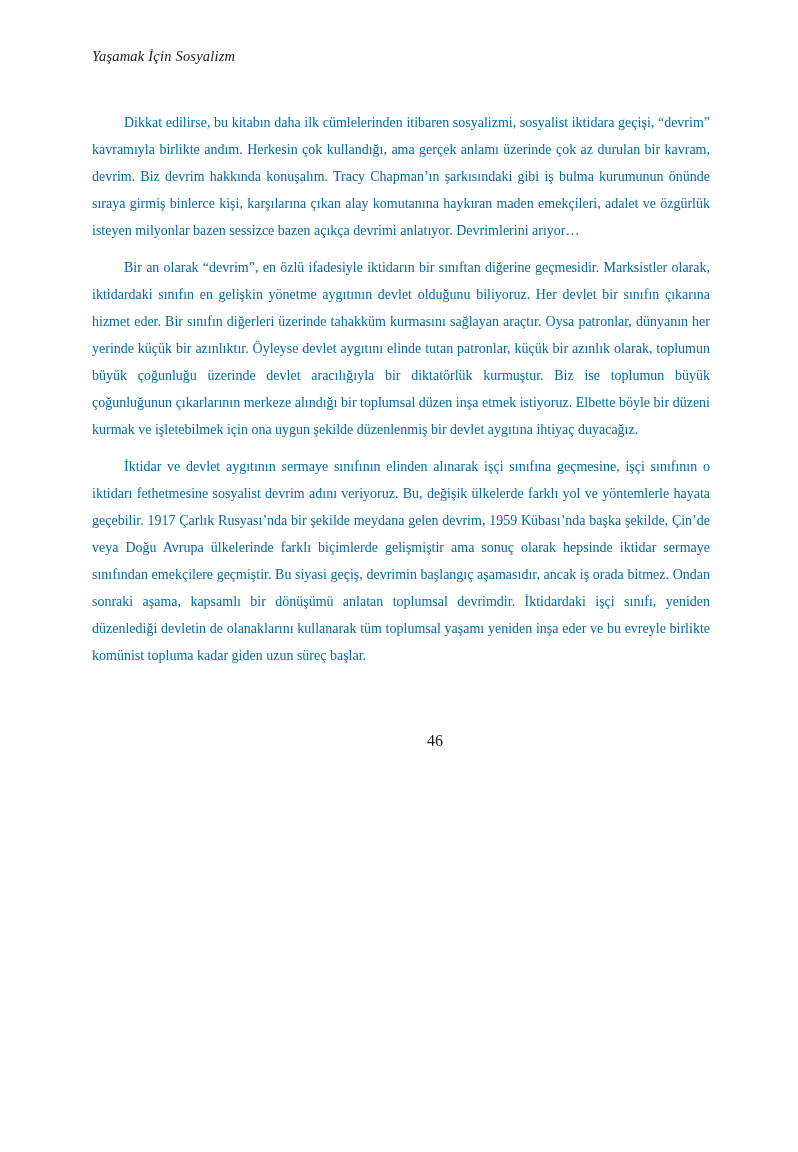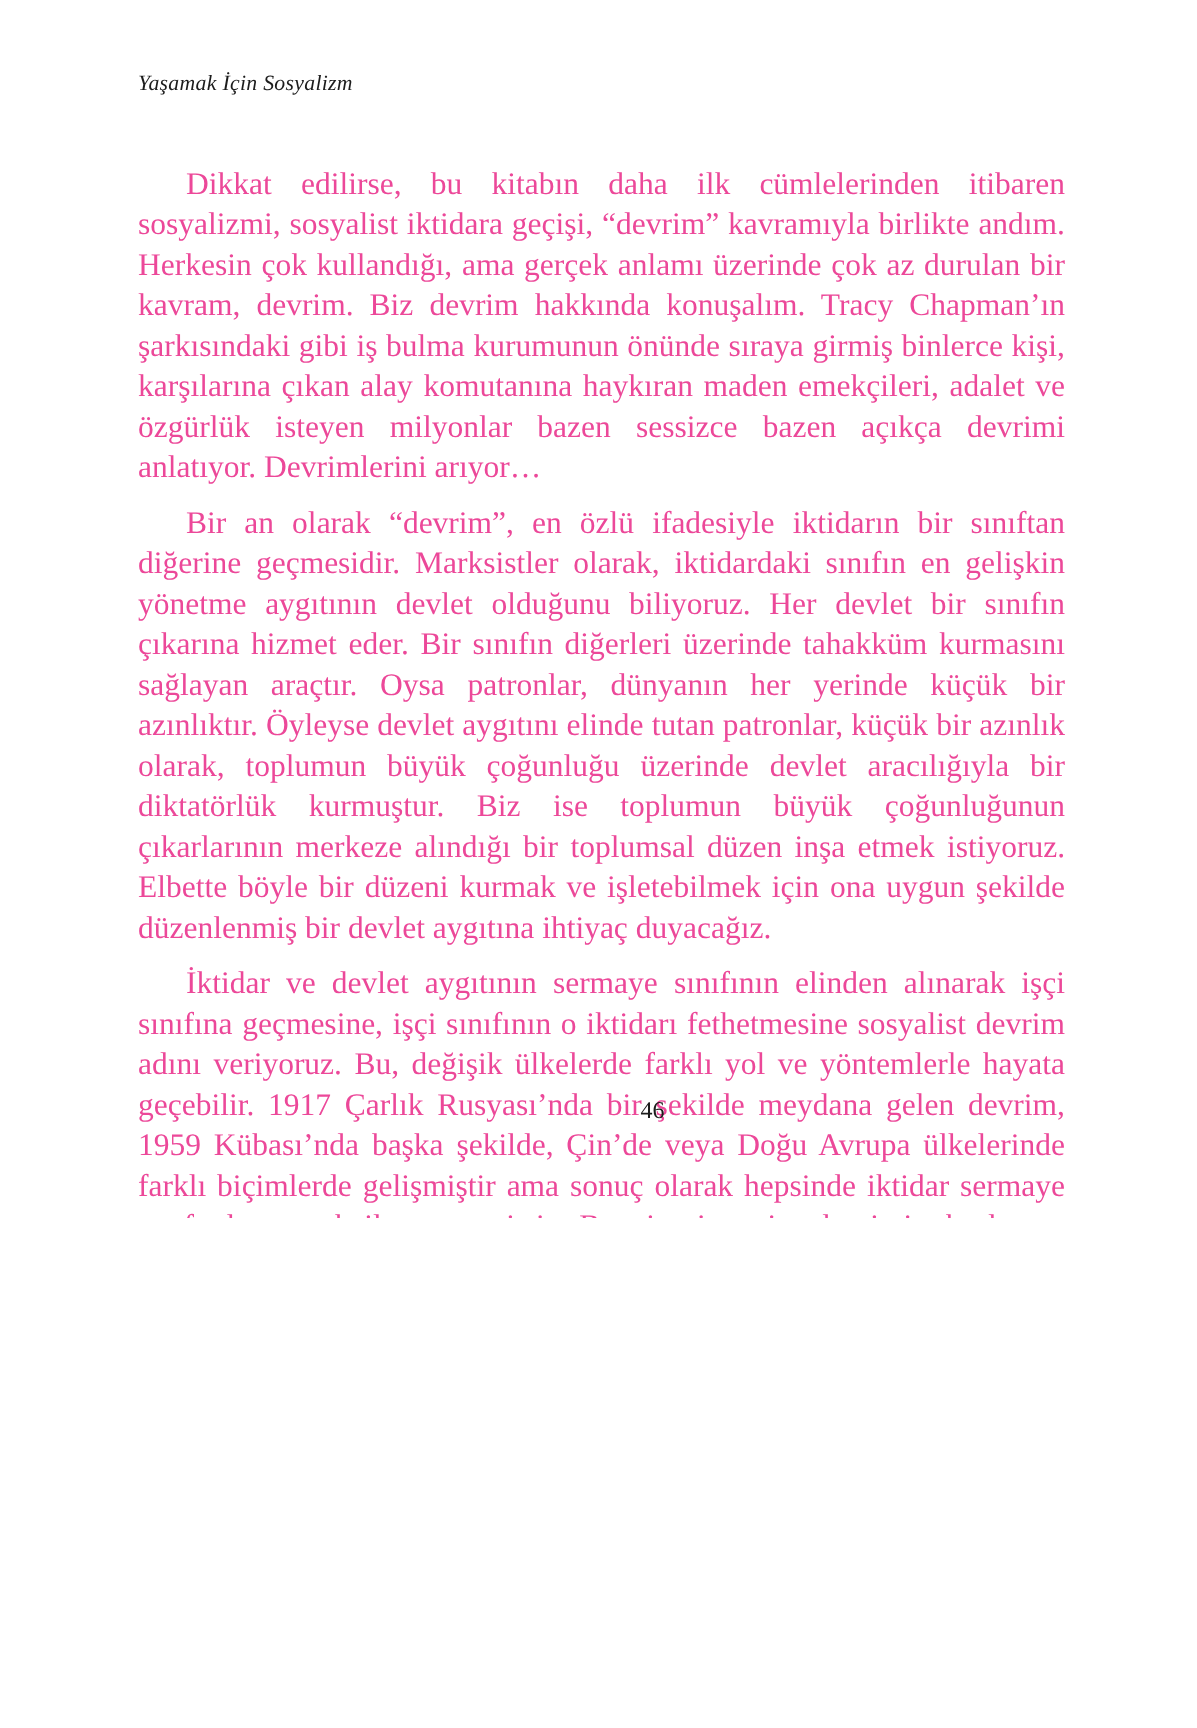"Dikkat edilirse, bu kitabın daha" .body-text p { color: #ec4899 -> #0369a1; font-size: 21px -> 14px }
